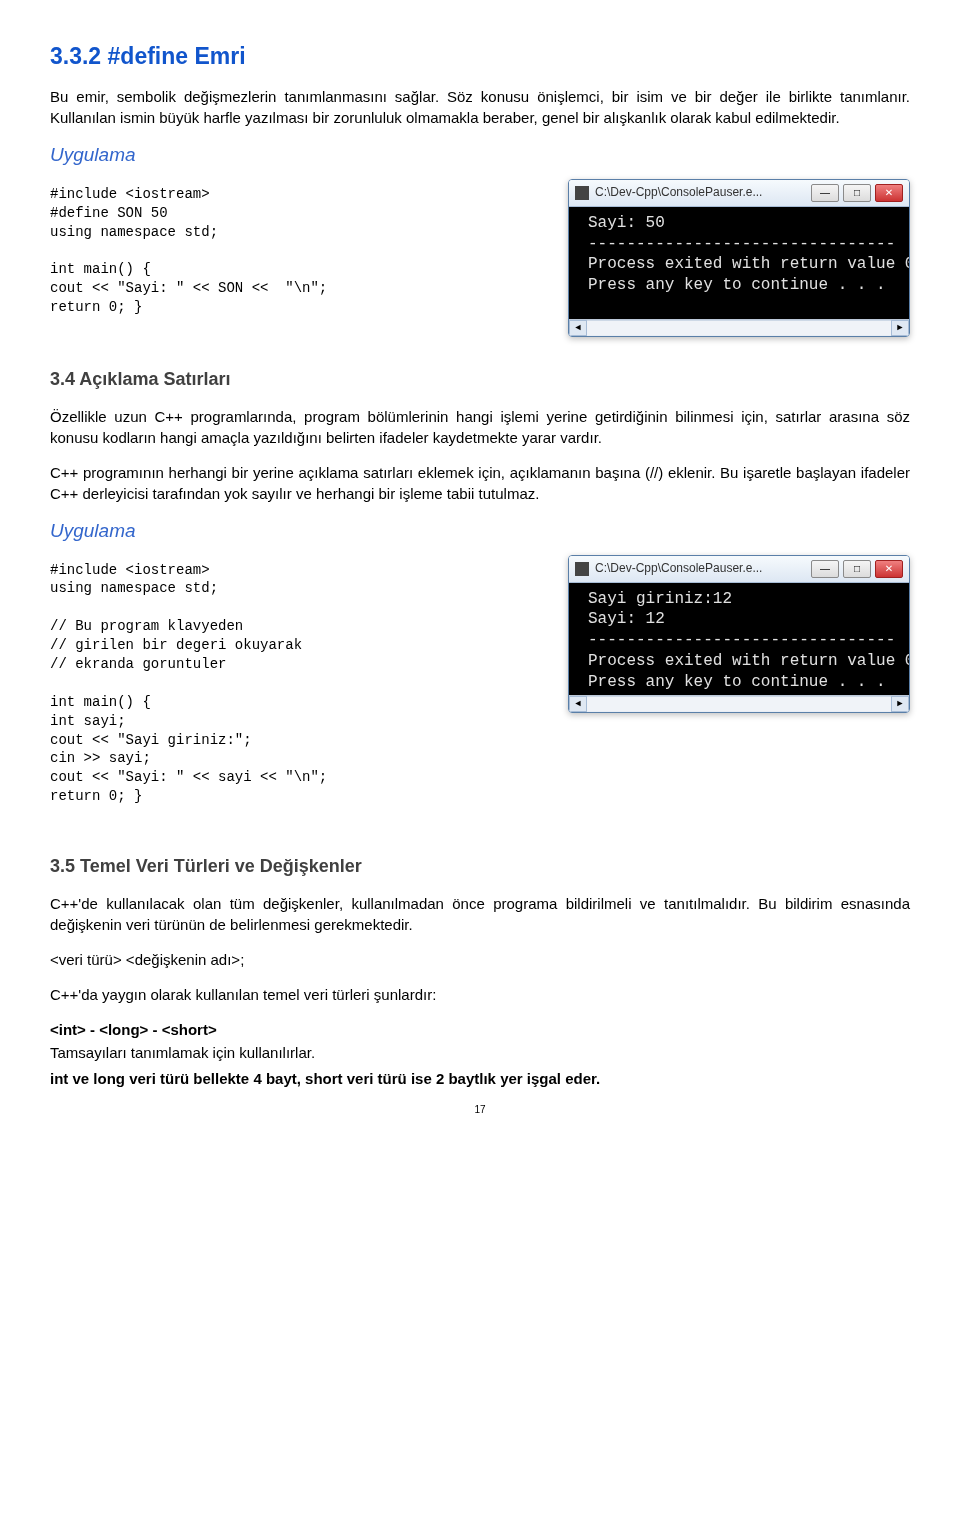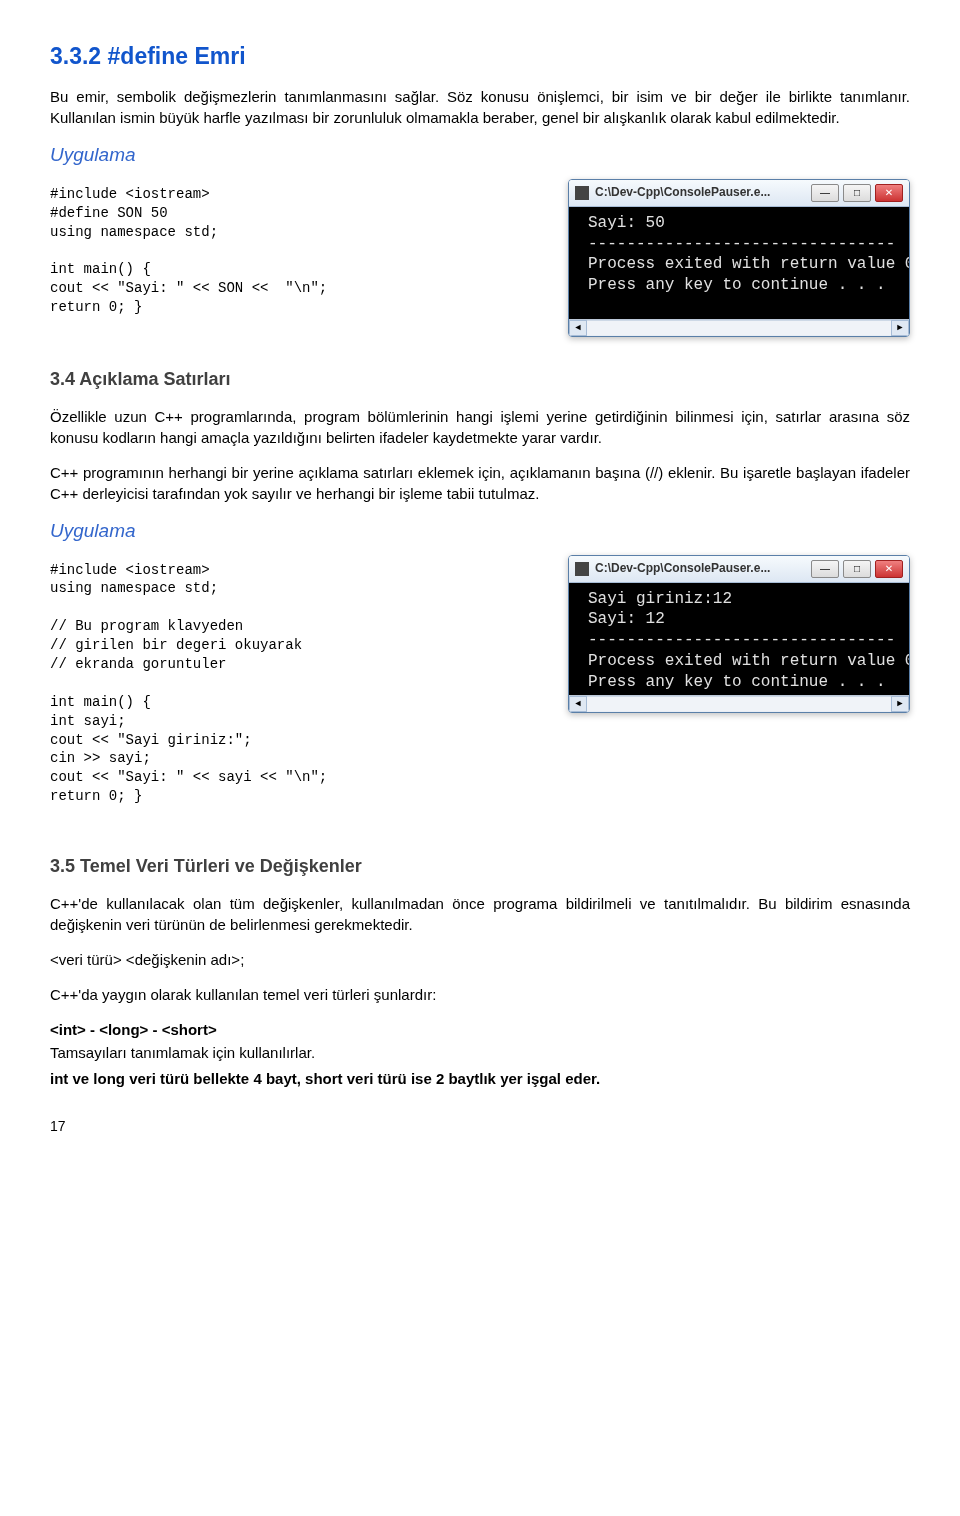"C:\Dev-Cpp\ConsolePauser.e..." .console-title { font-weight: bold -> none }
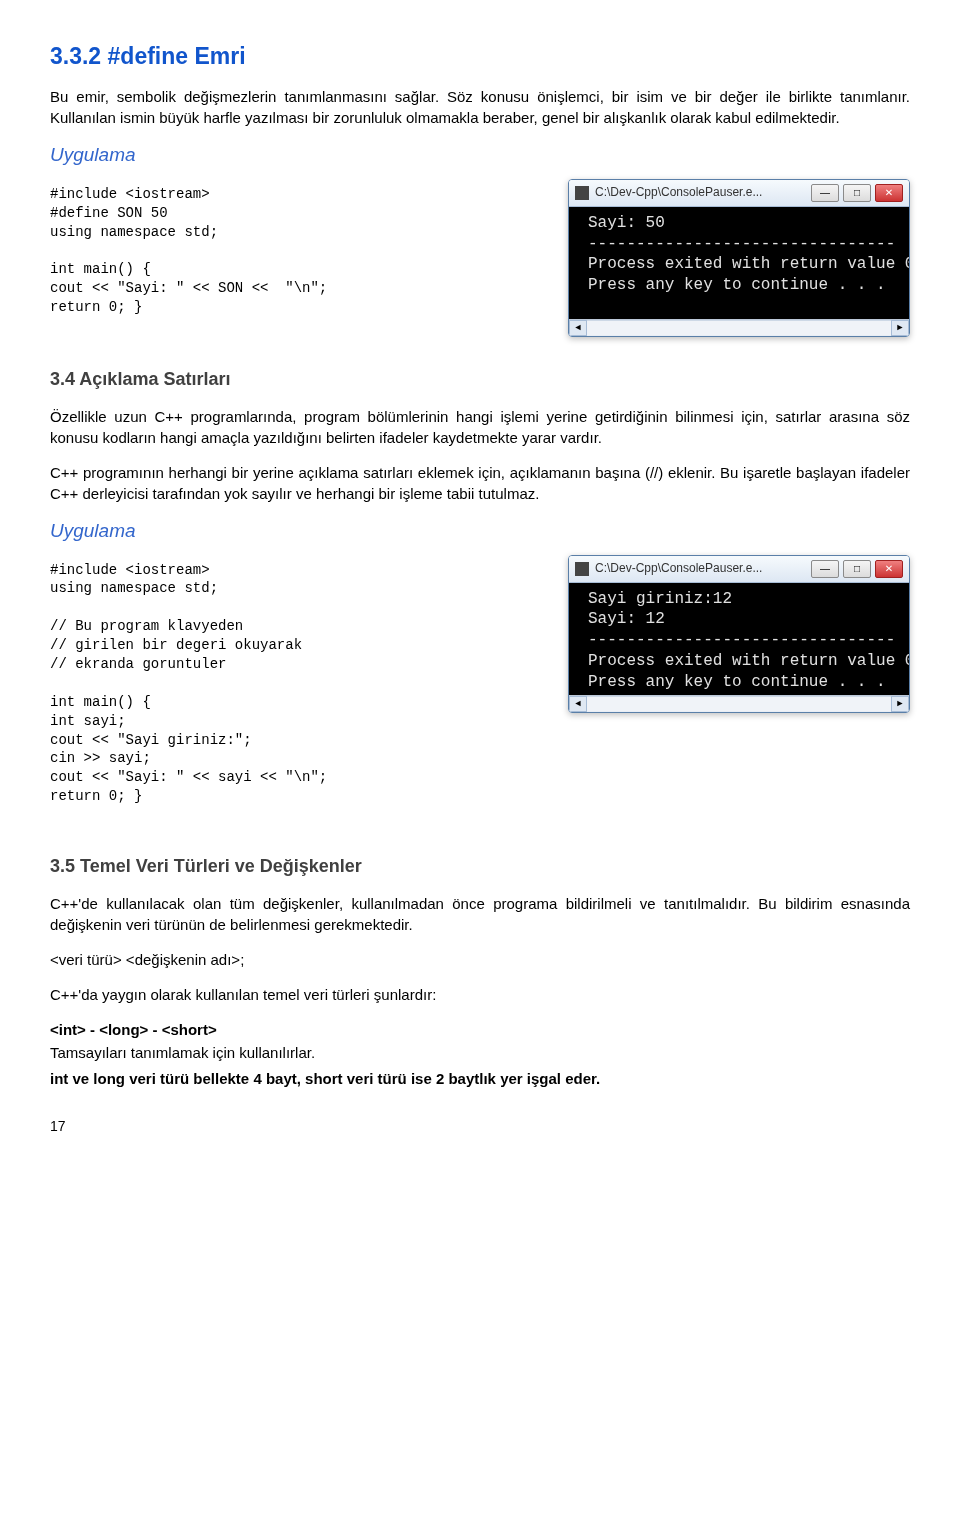"17" .page-num { font-size: 14px -> 10px; margin-top: 28px -> 14px; text-align: left -> center }
